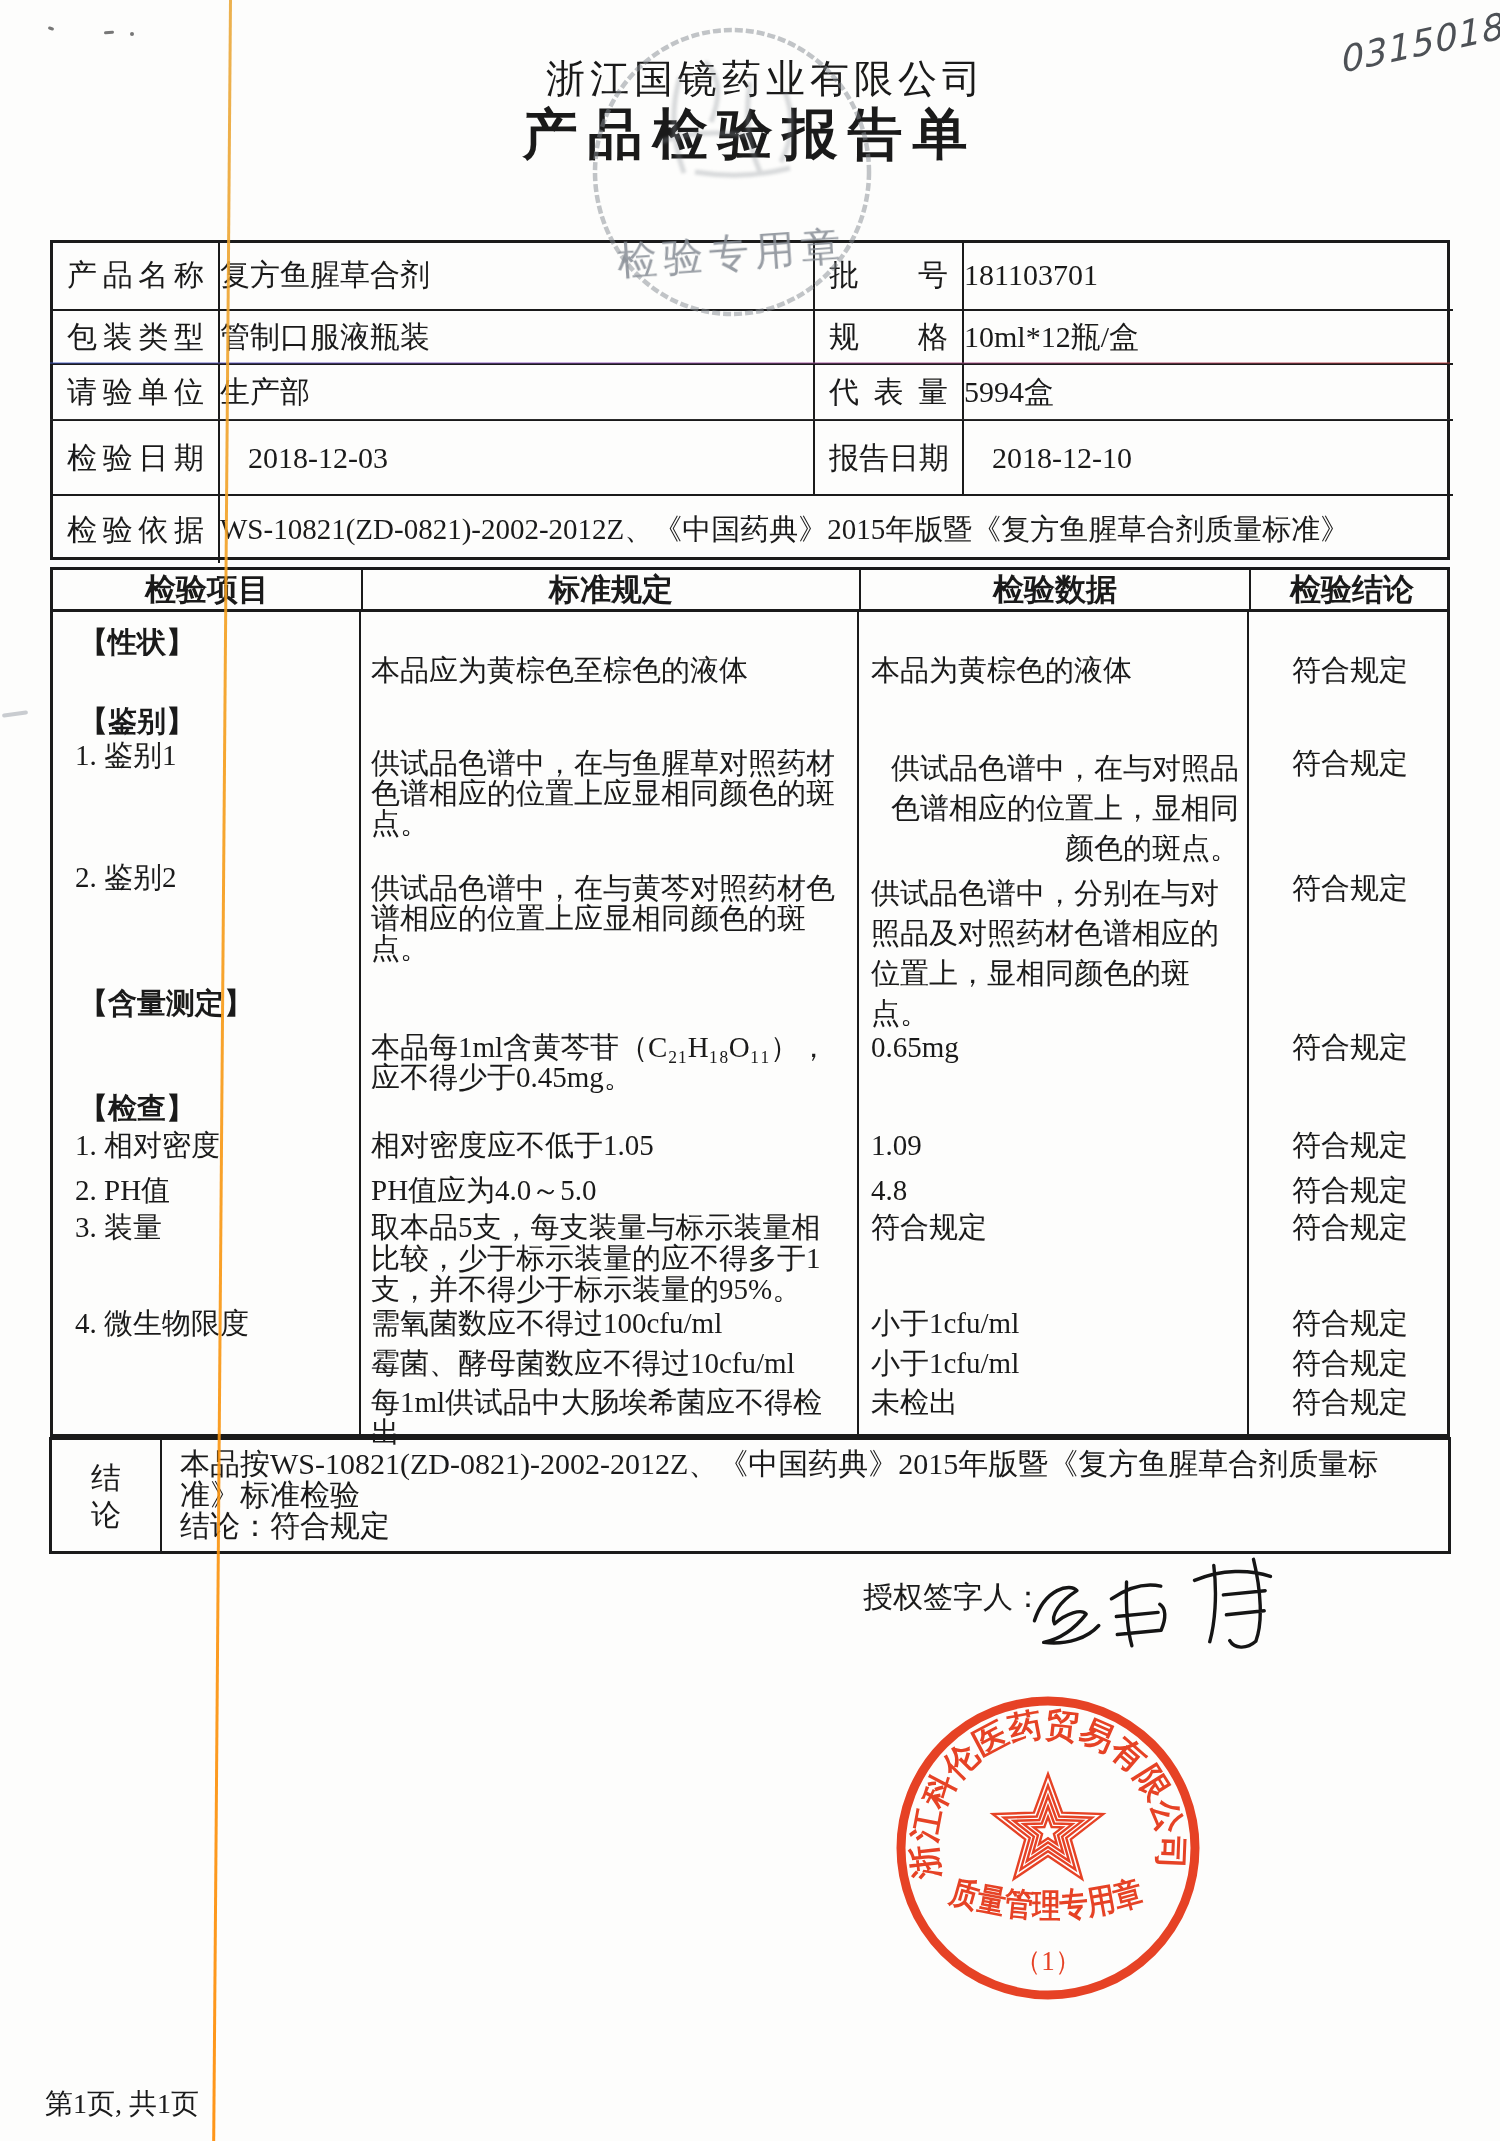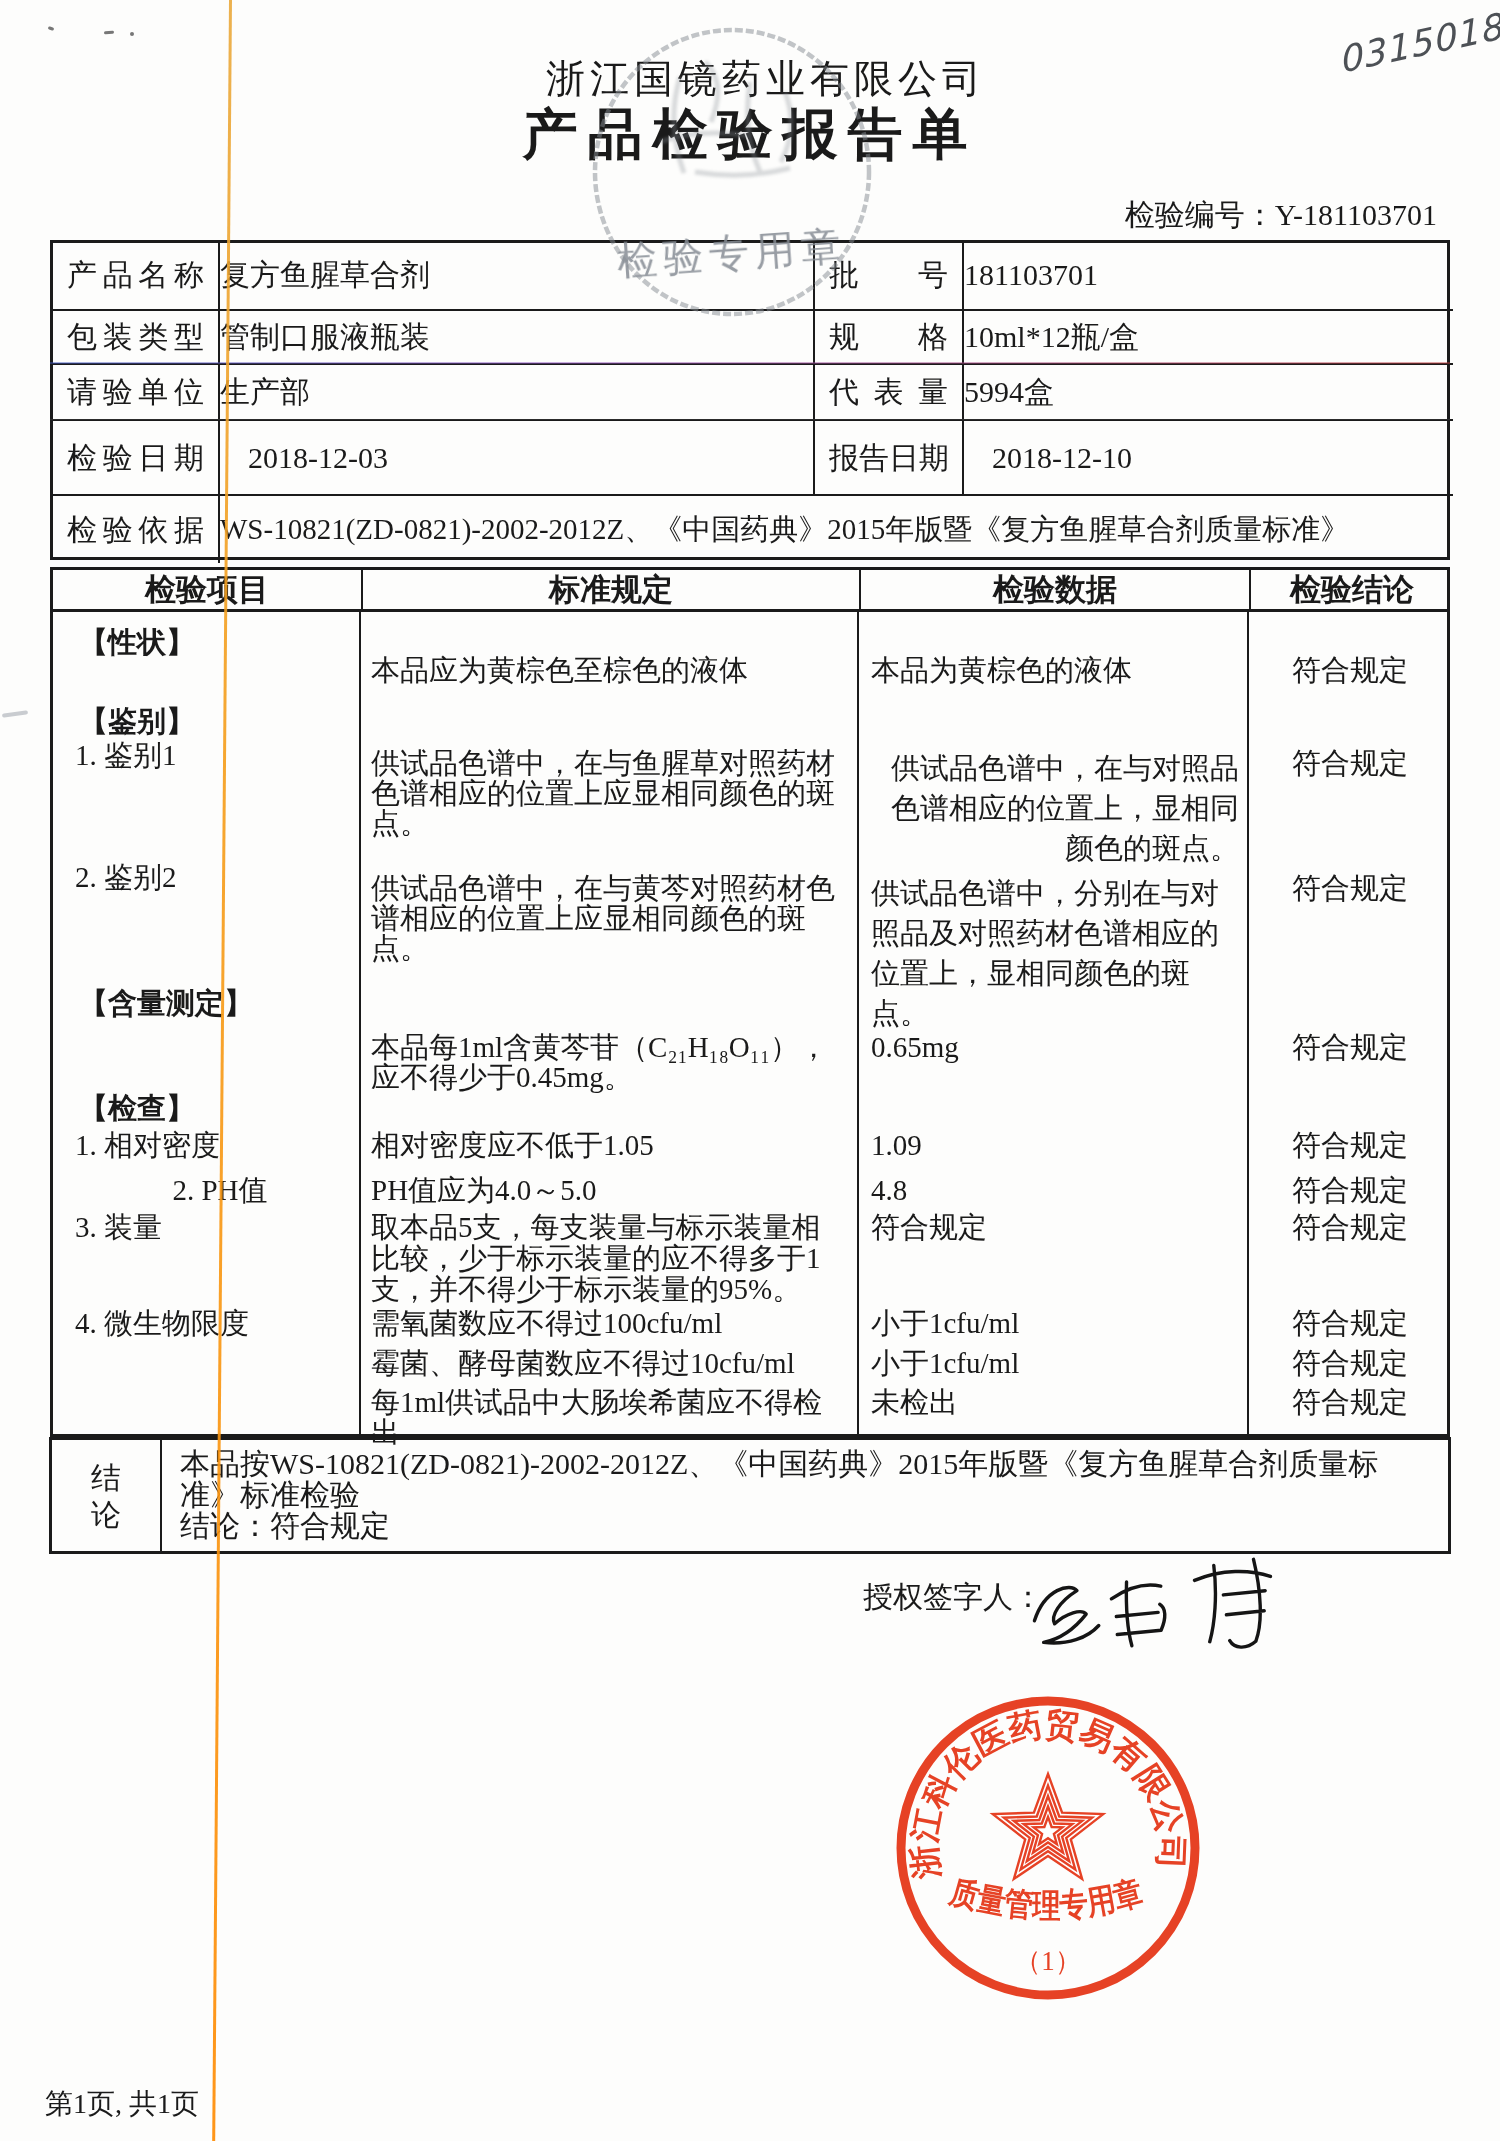"检验编号：Y-181103701" div.report-no { html: <div> <span>检验编号：</span><span>Y-181103701</span> </div> -> none }
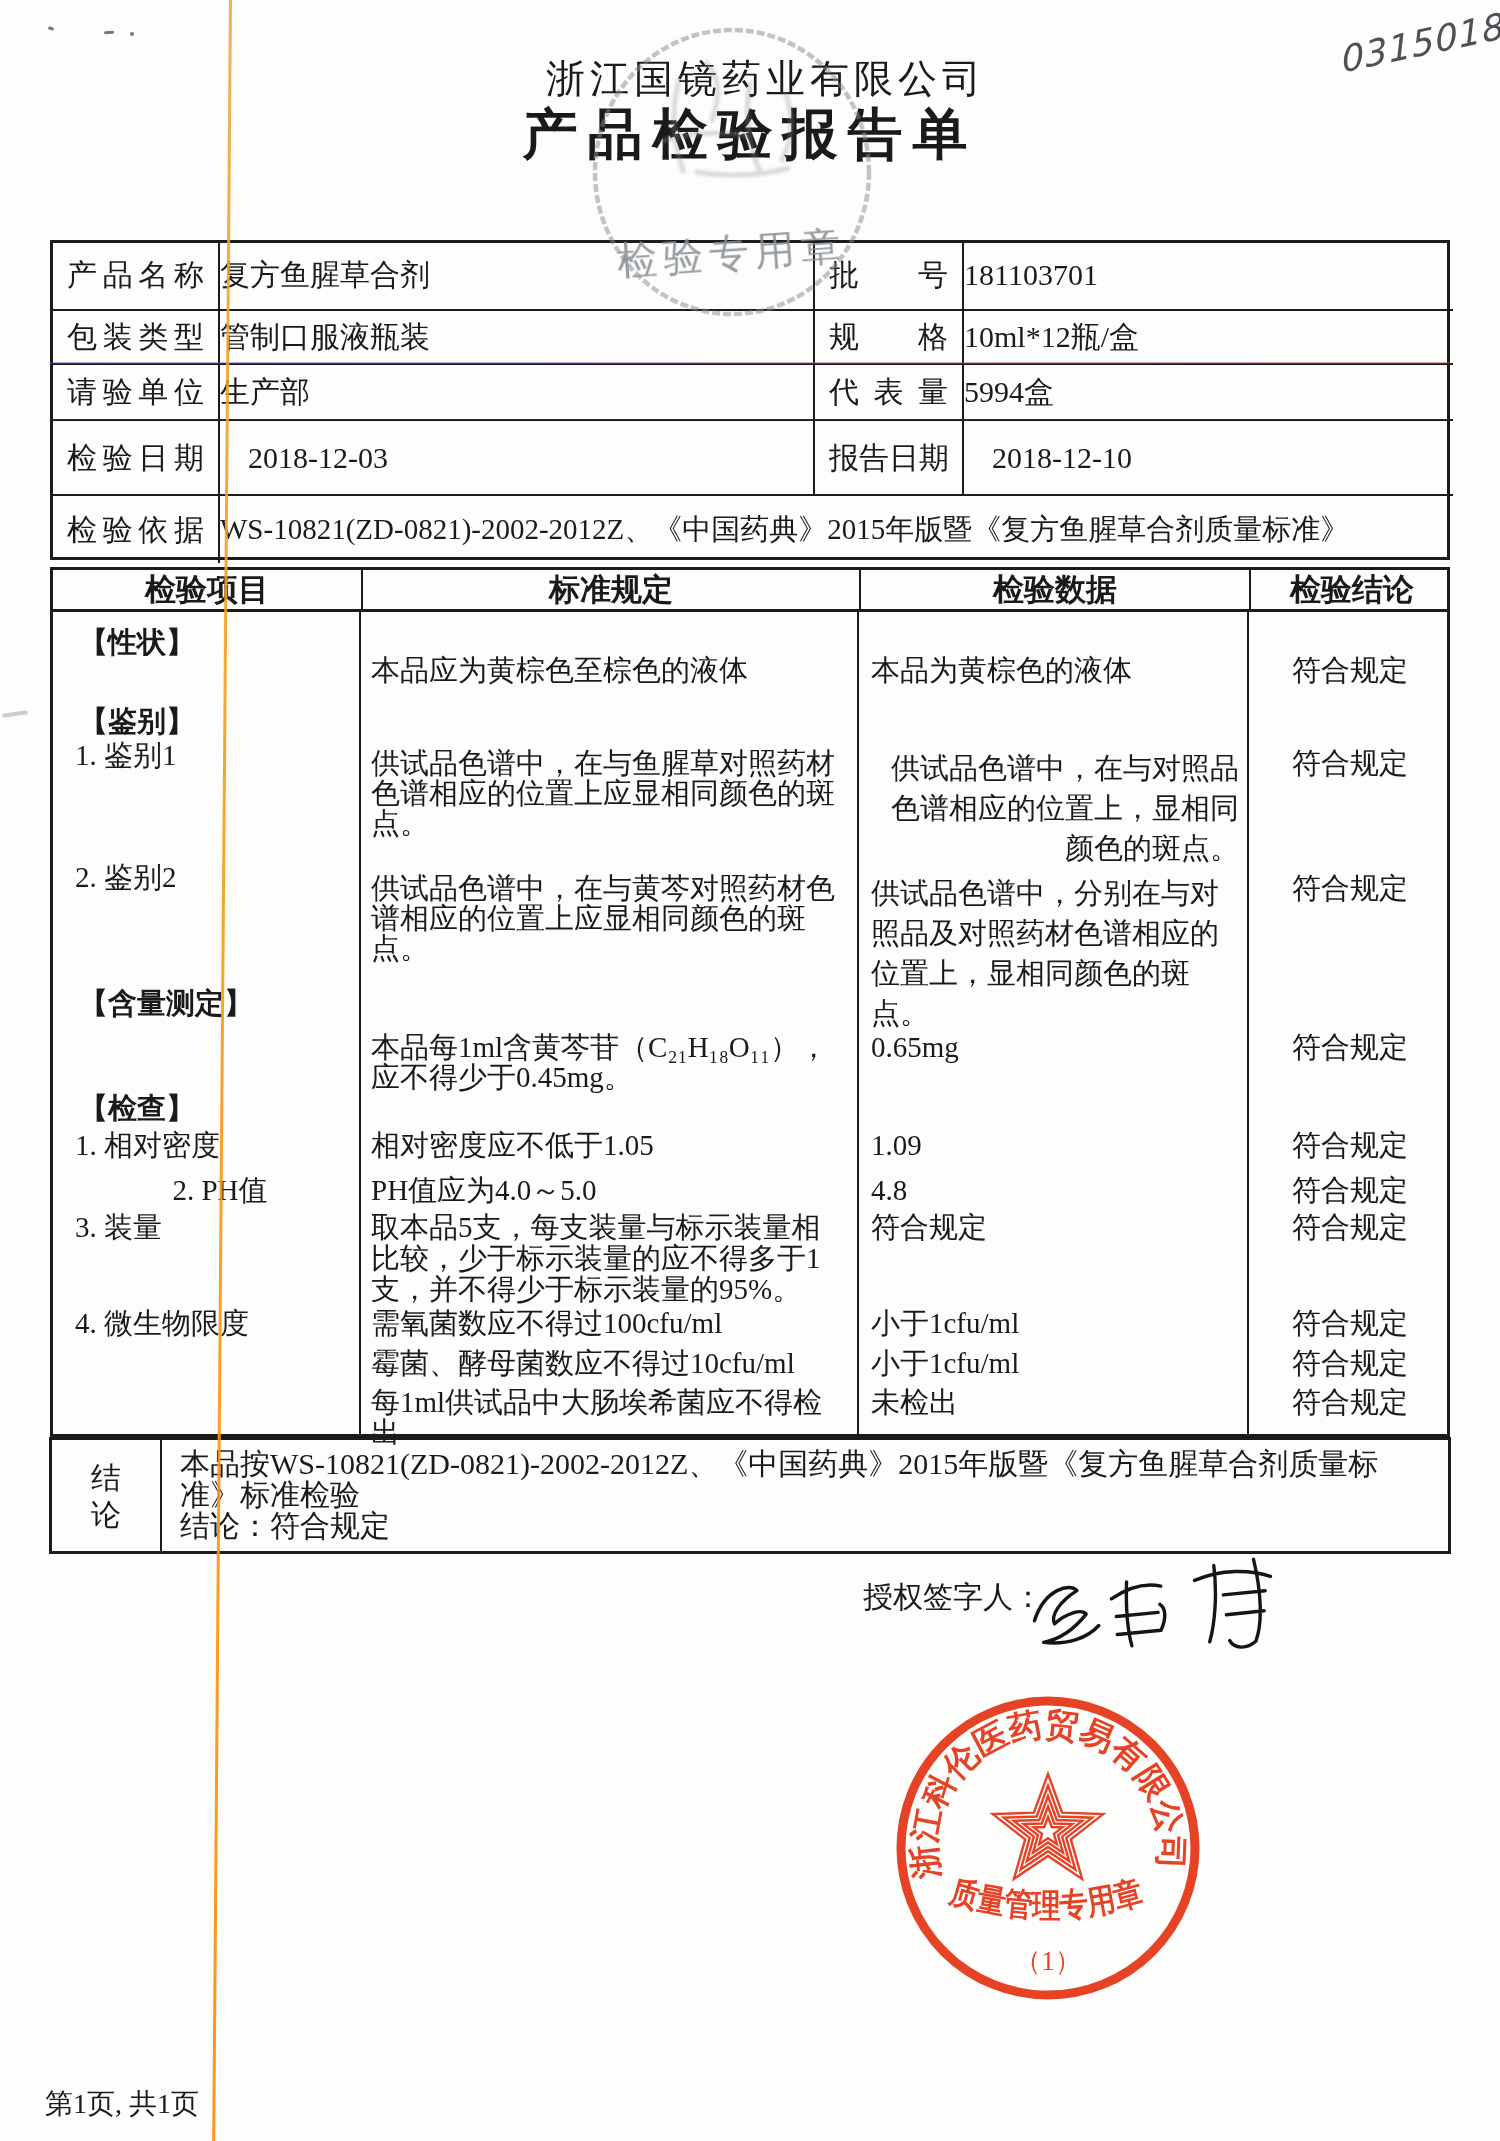"2. PH值" div.tb { text-align: center -> none }
